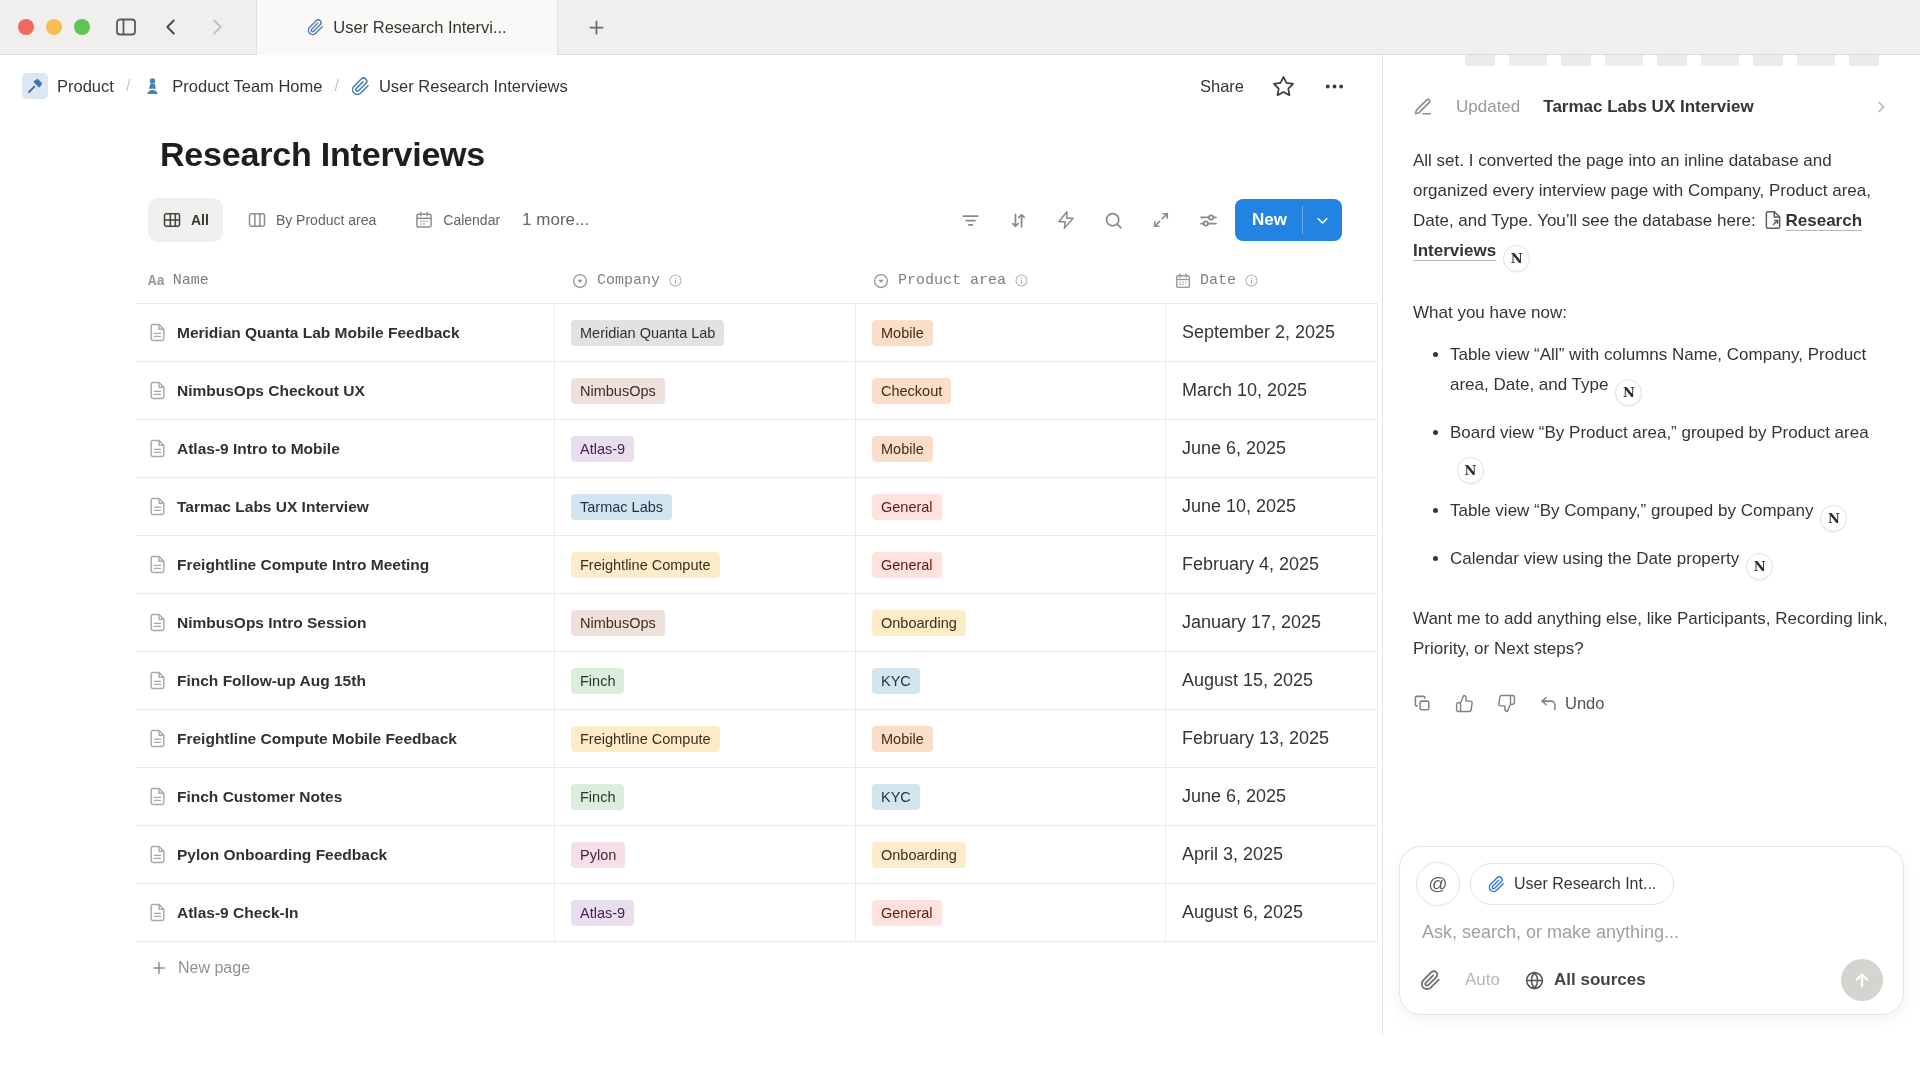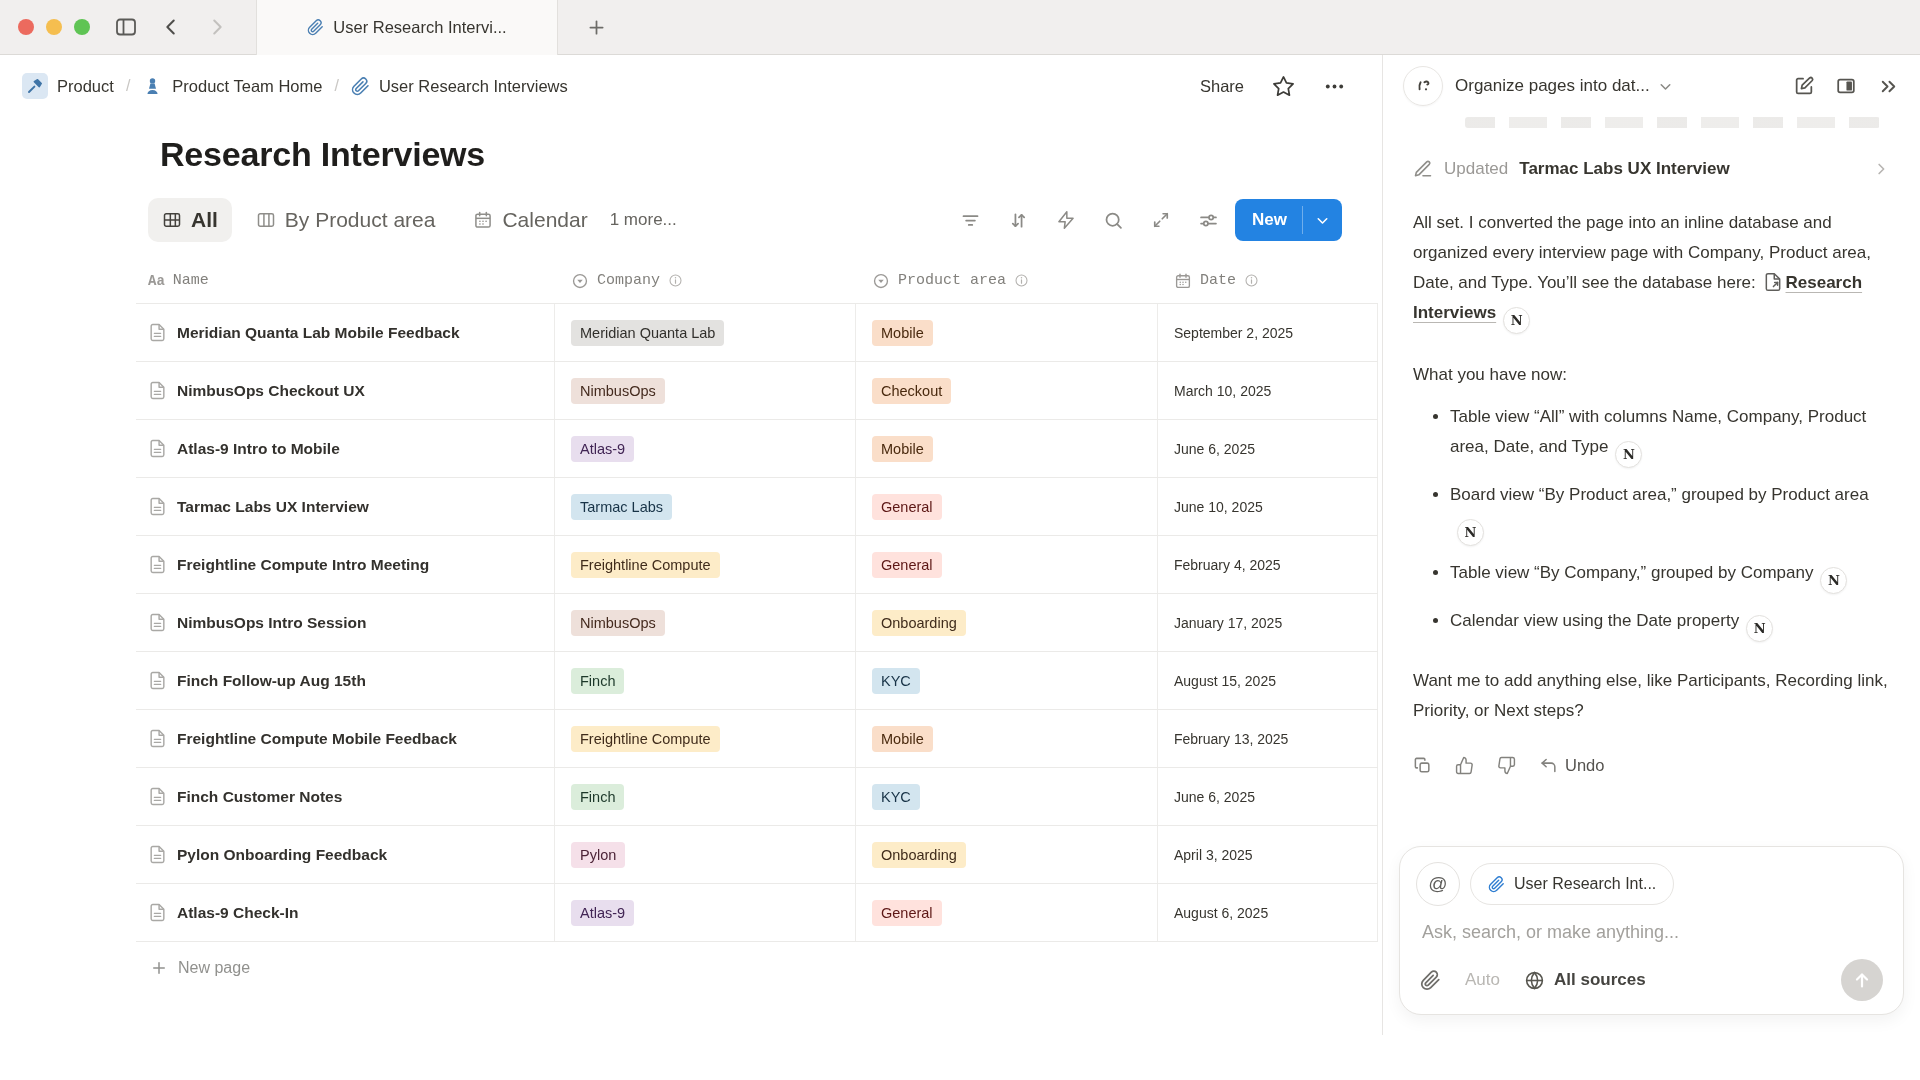"Organize pages into dat..." div.ai-header { html: <div> <span> <svg> <use></use> </svg> </span> <span>Organize pages into dat...</span> <svg> <use></use> </svg> <div> <svg> <use></use> </svg> <svg> <use></use> </svg> <svg> <use></use> </svg> </div> </div> -> none }
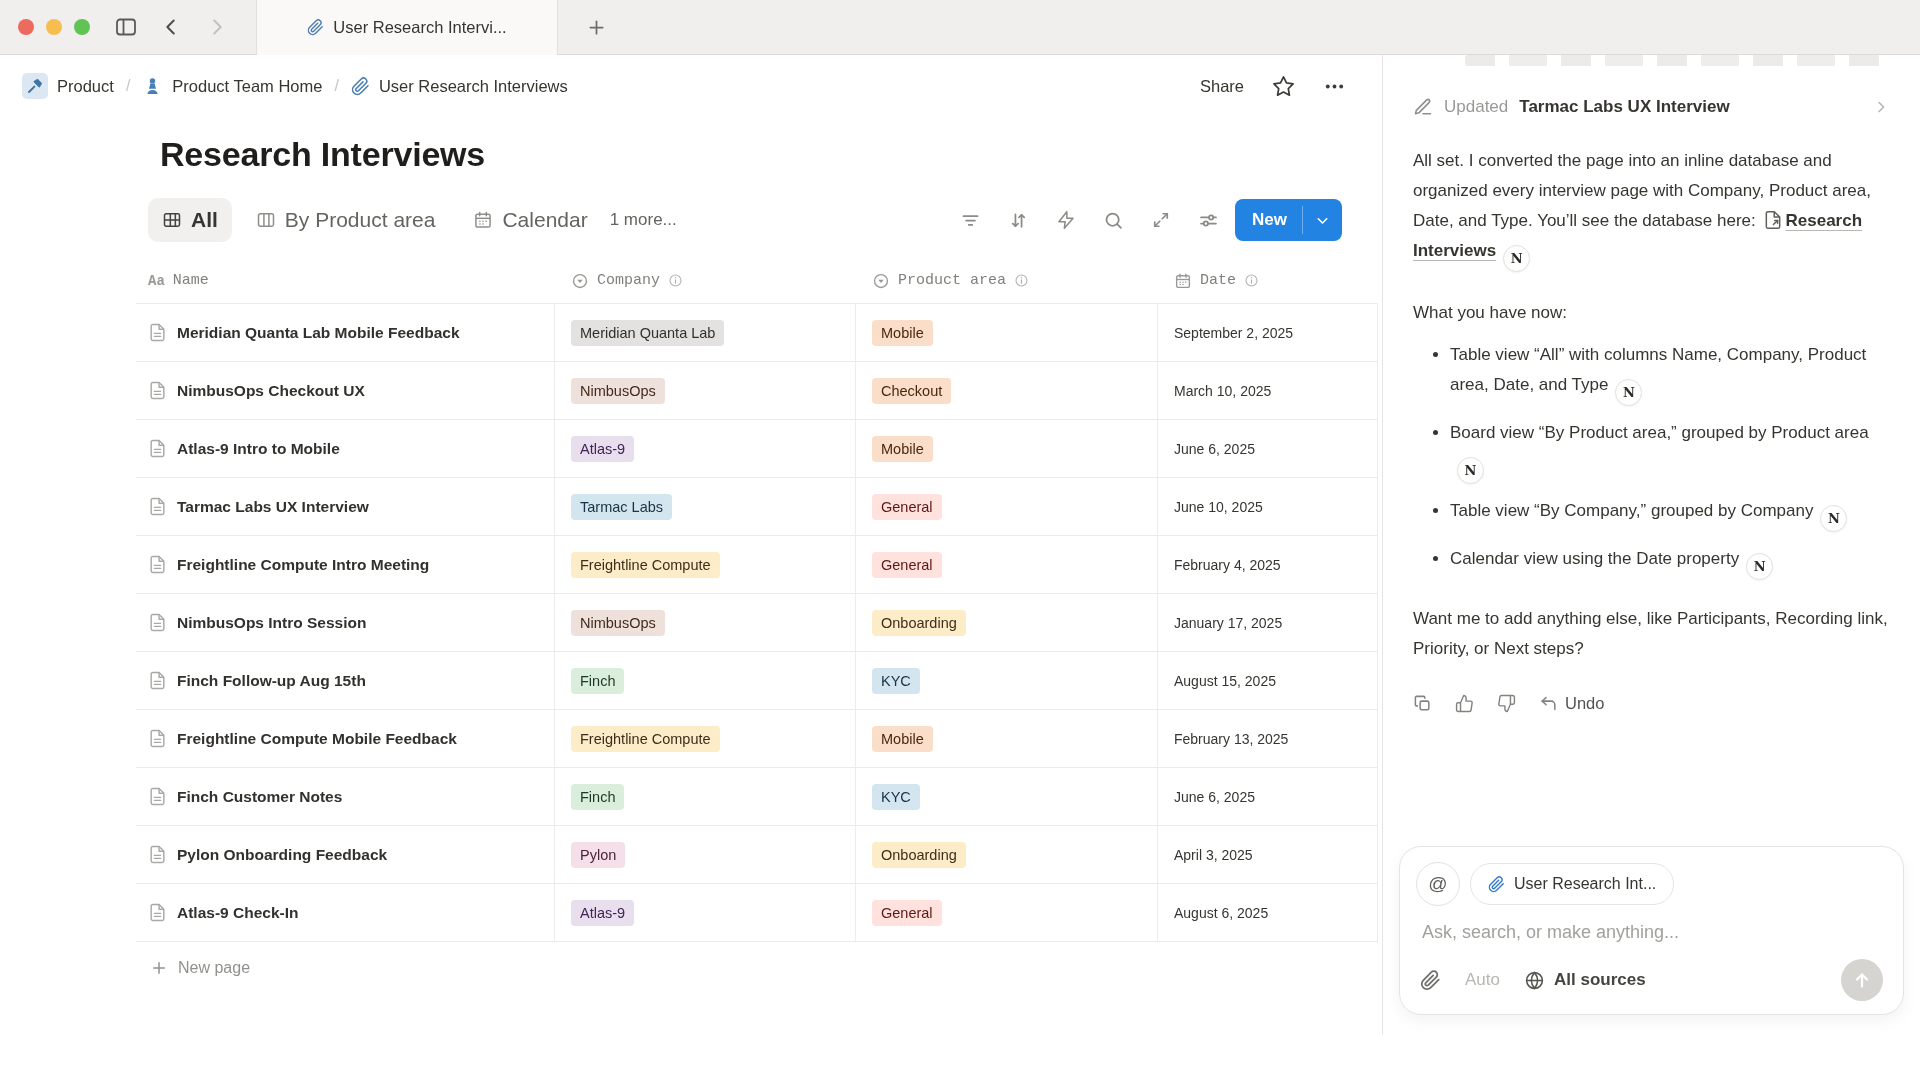"Updated" .updated-row { gap: 11px -> 23px }
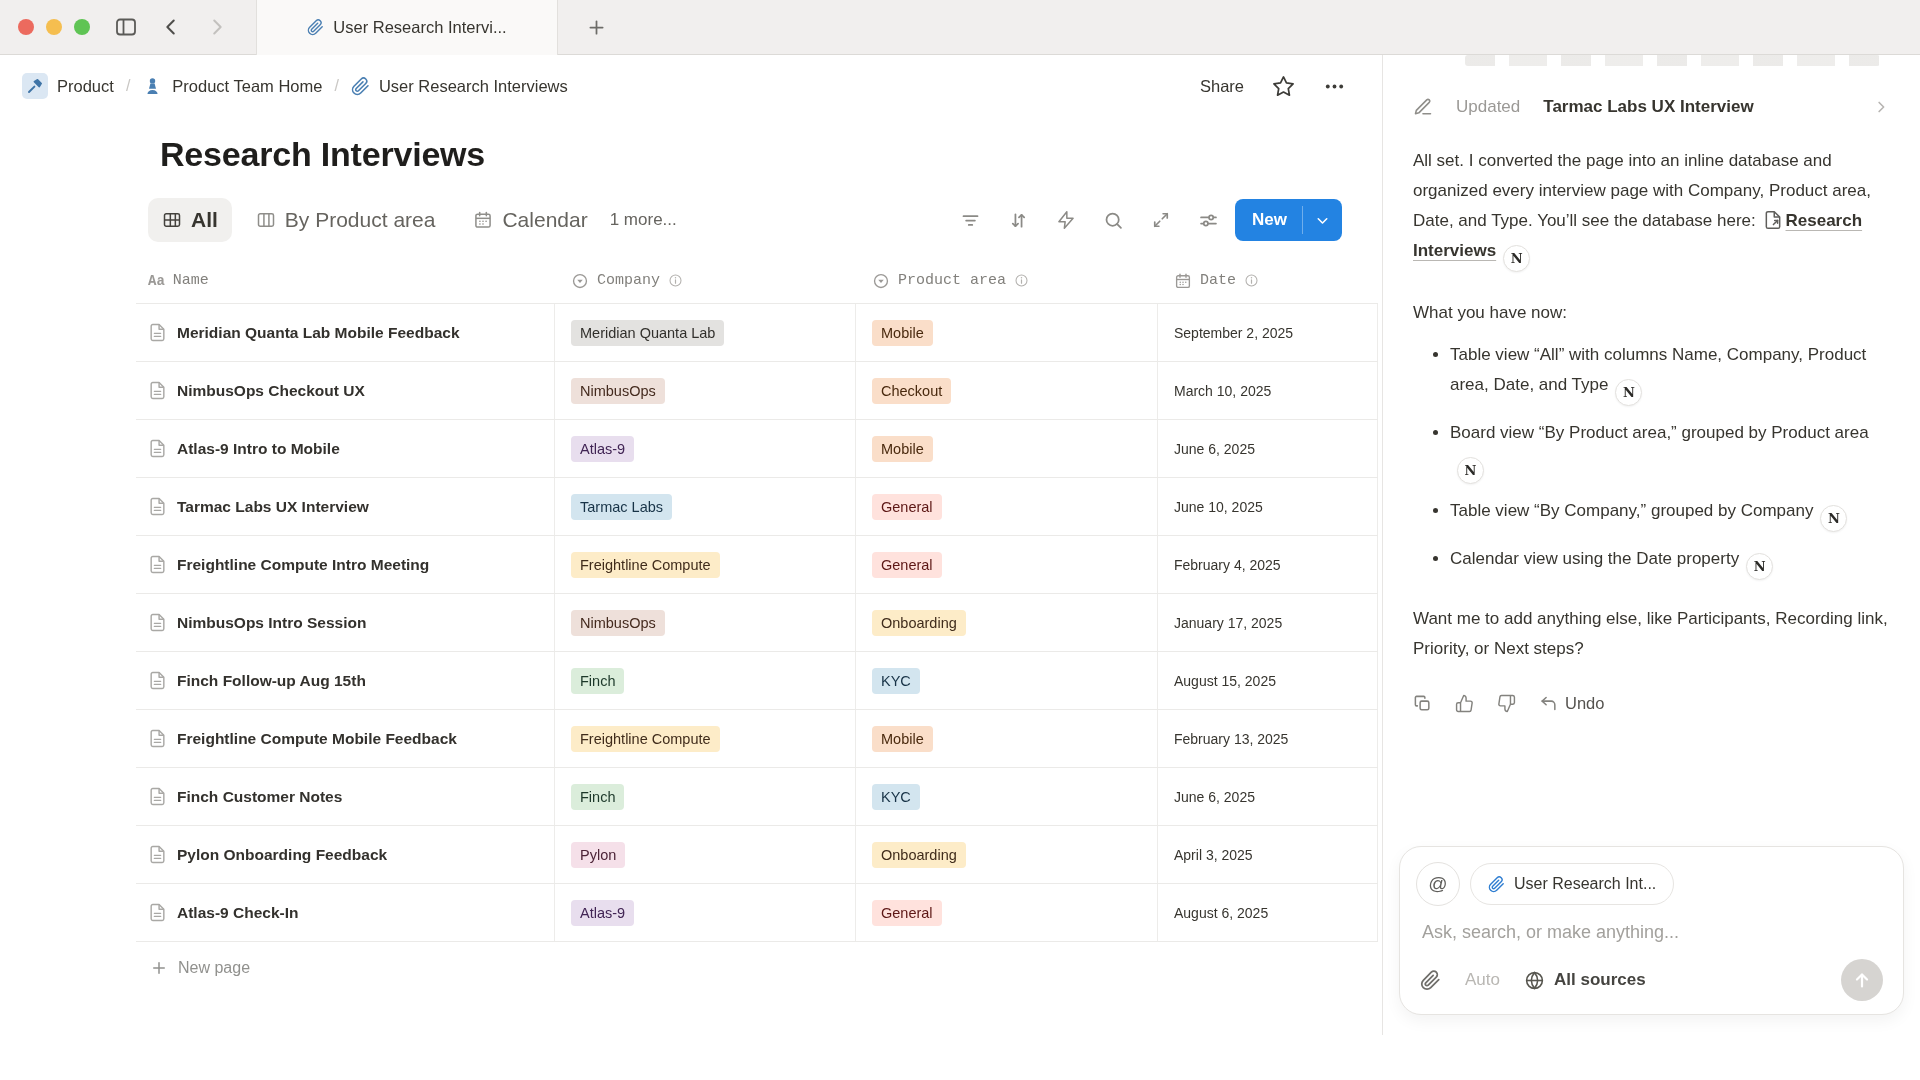"All" .vtab { font-size: 21px -> 14px }
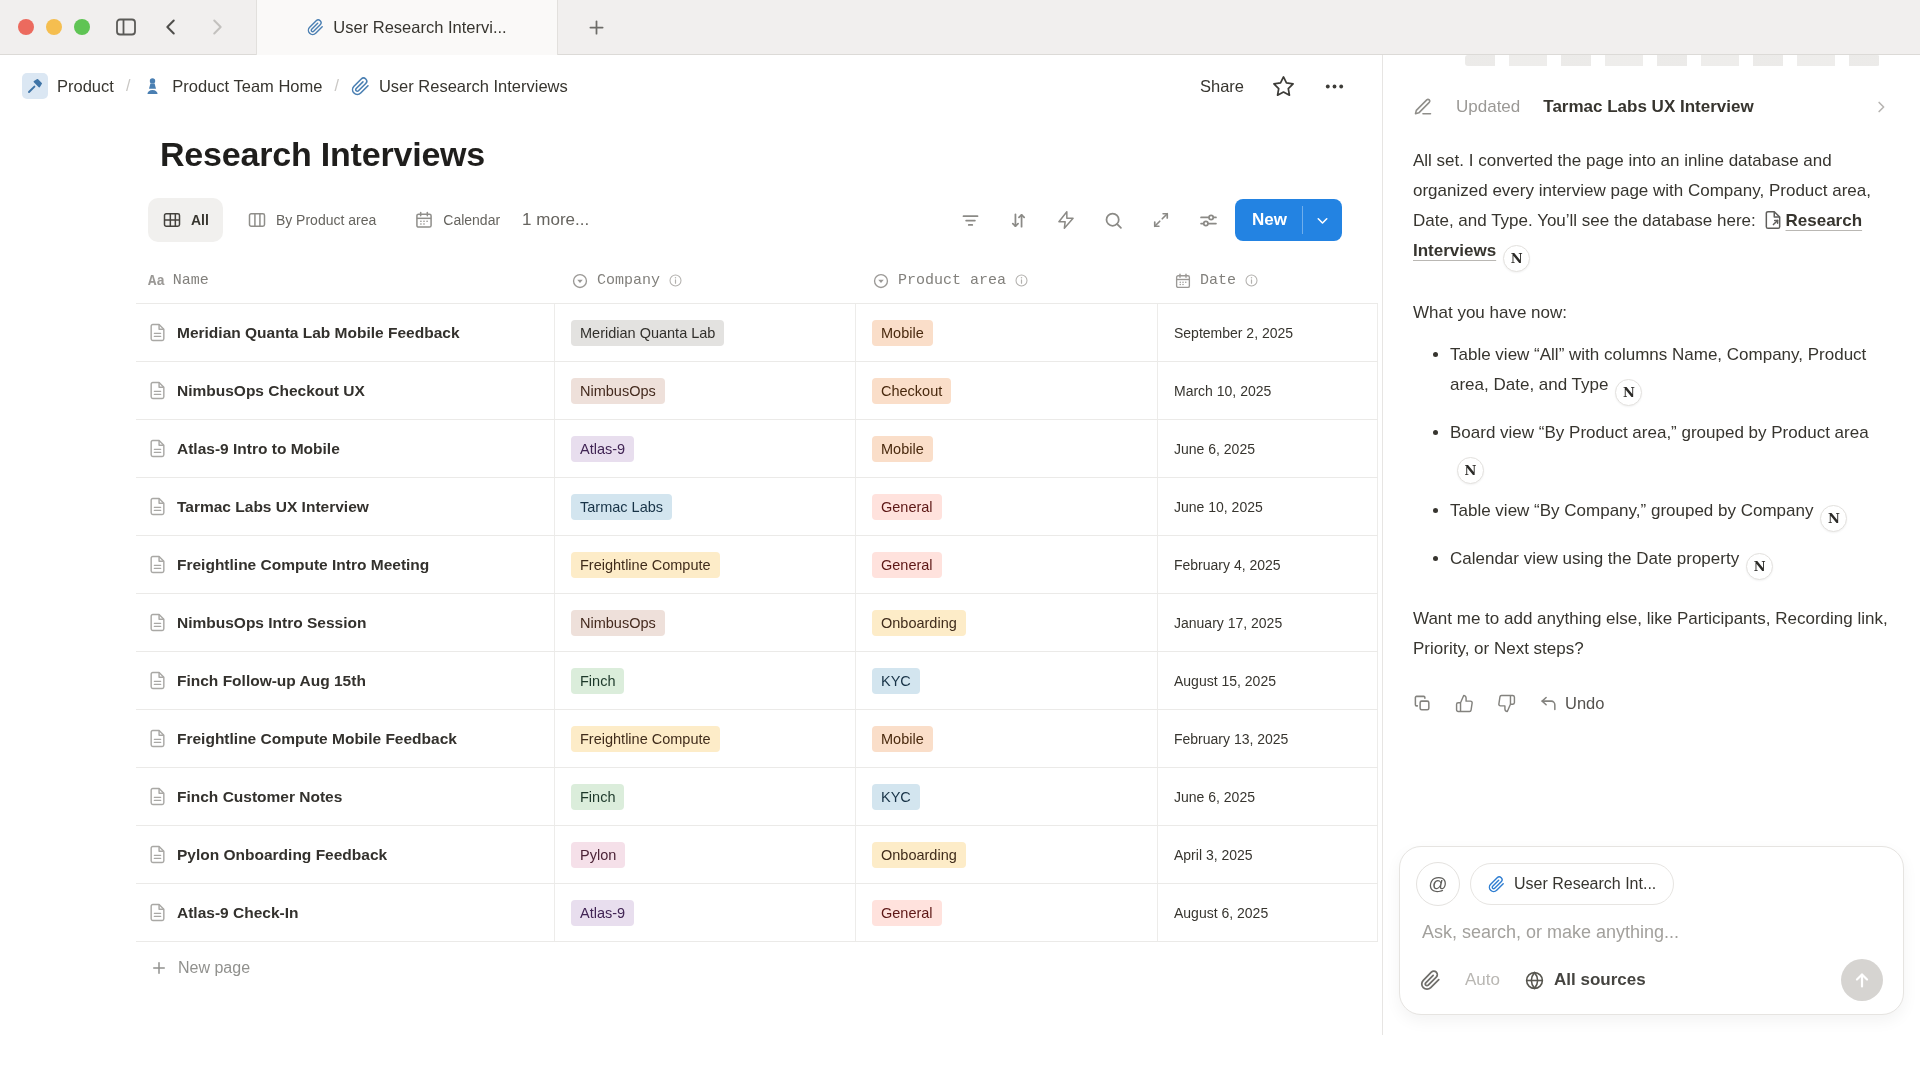"September 2, 2025" .td-date { font-size: 14px -> 18px; margin-left: none -> 8px }
